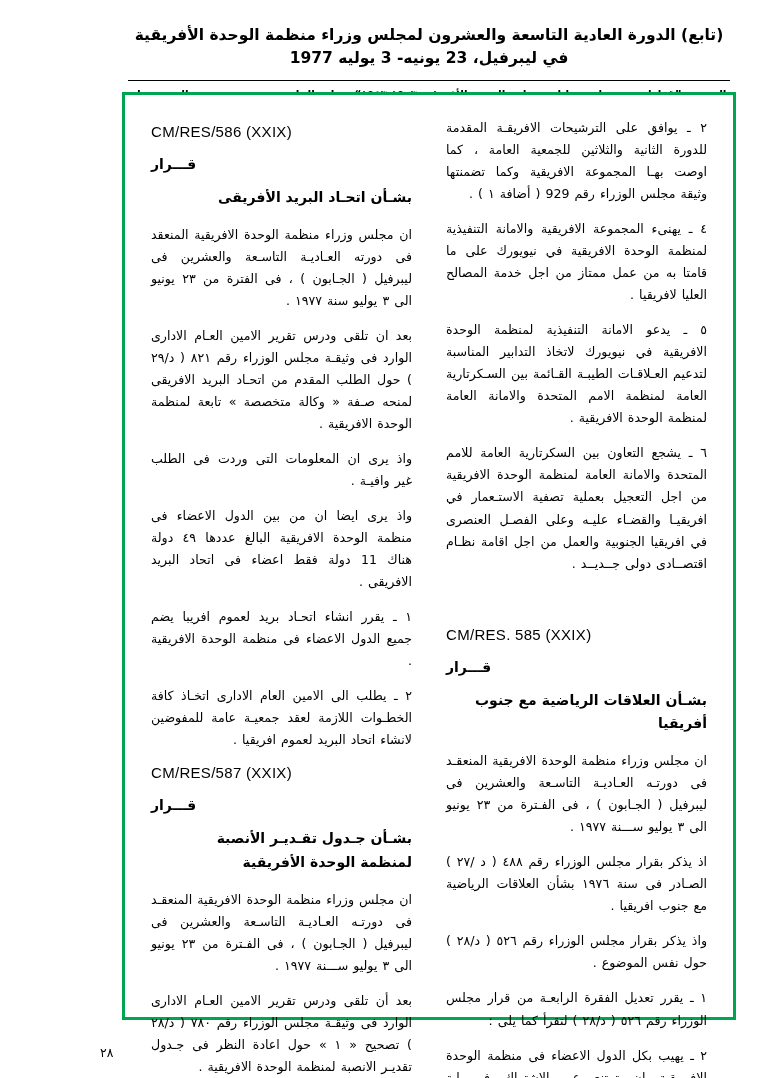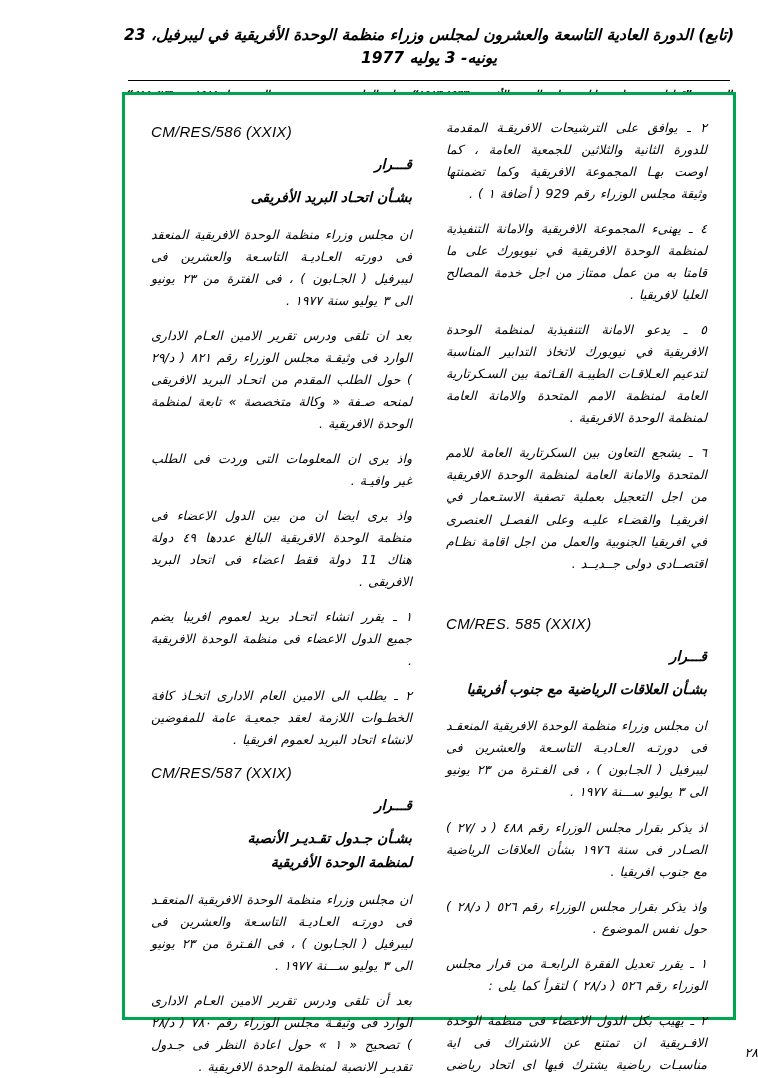"(تابع) الدورة العادية التاسعة والعشرون" .page { font-style: italic -> none }
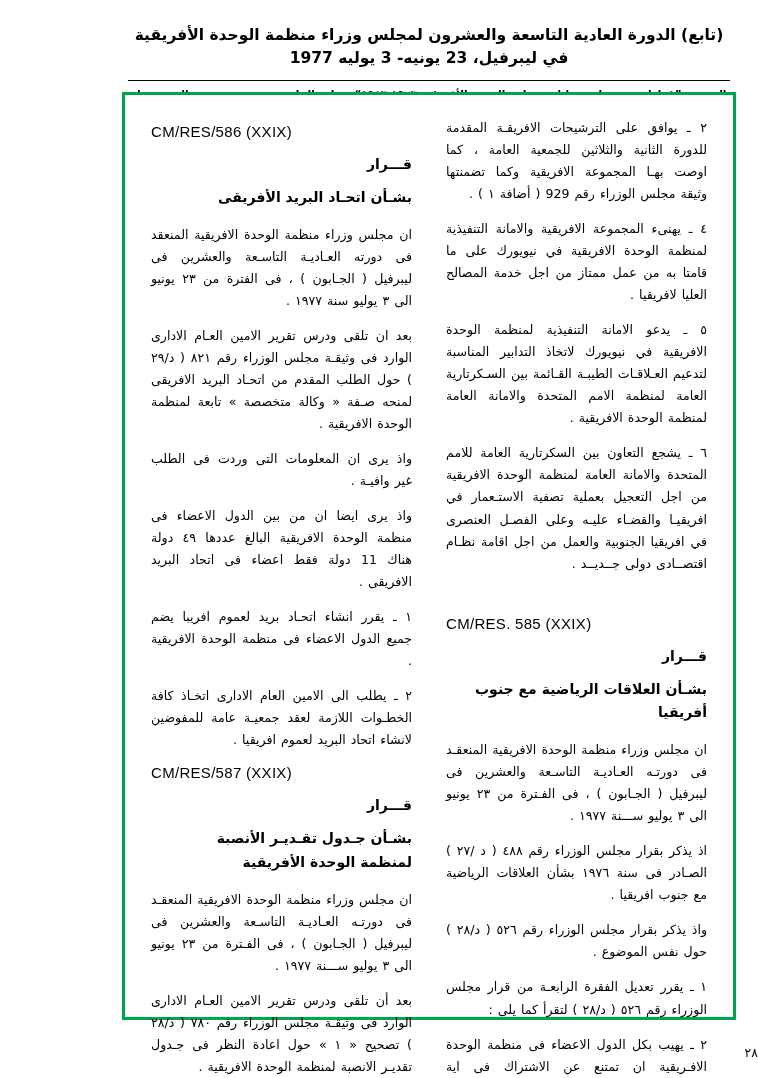"قـــرار" .qarar { text-align: right -> left }
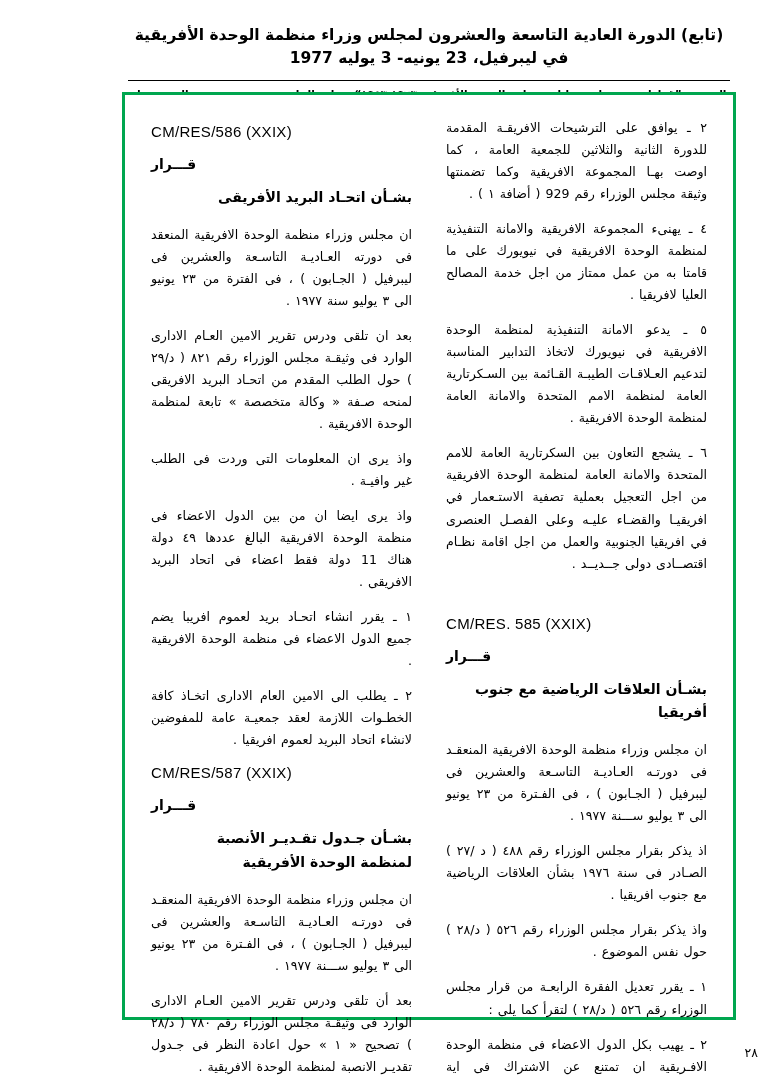"CM/RES. 585 (XXIX)" .col-right .res-code { margin-top: 1px -> 12px }
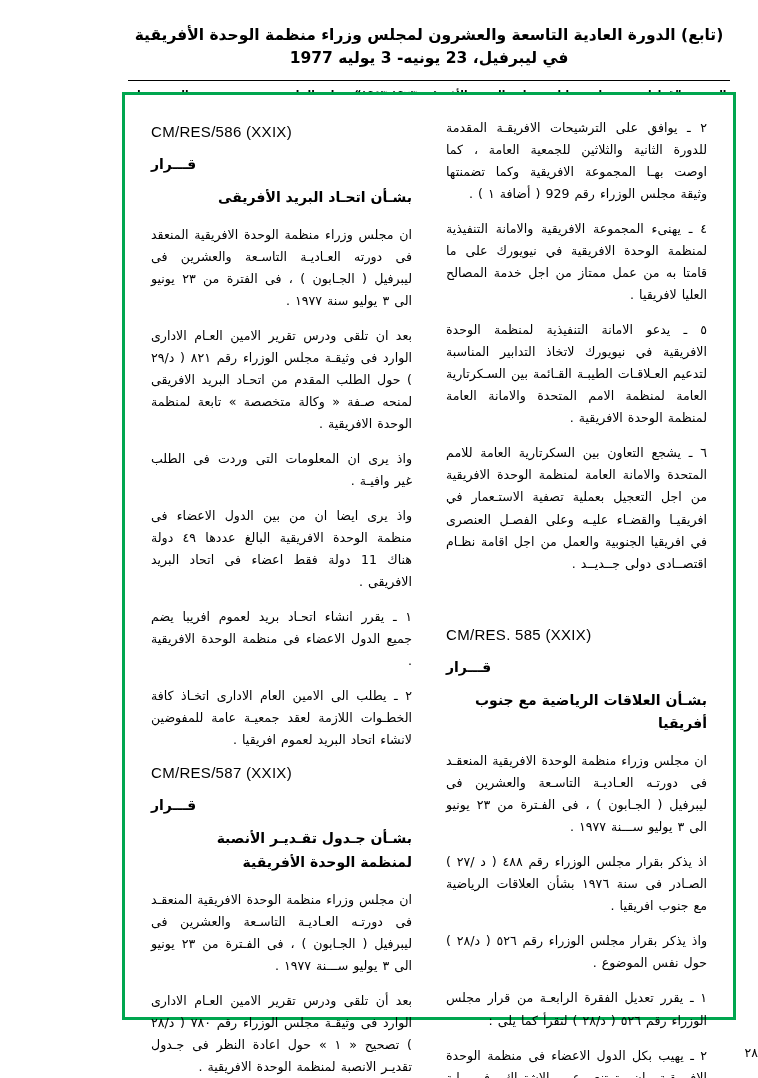"٢٨" .page-number { text-align: right -> left }
